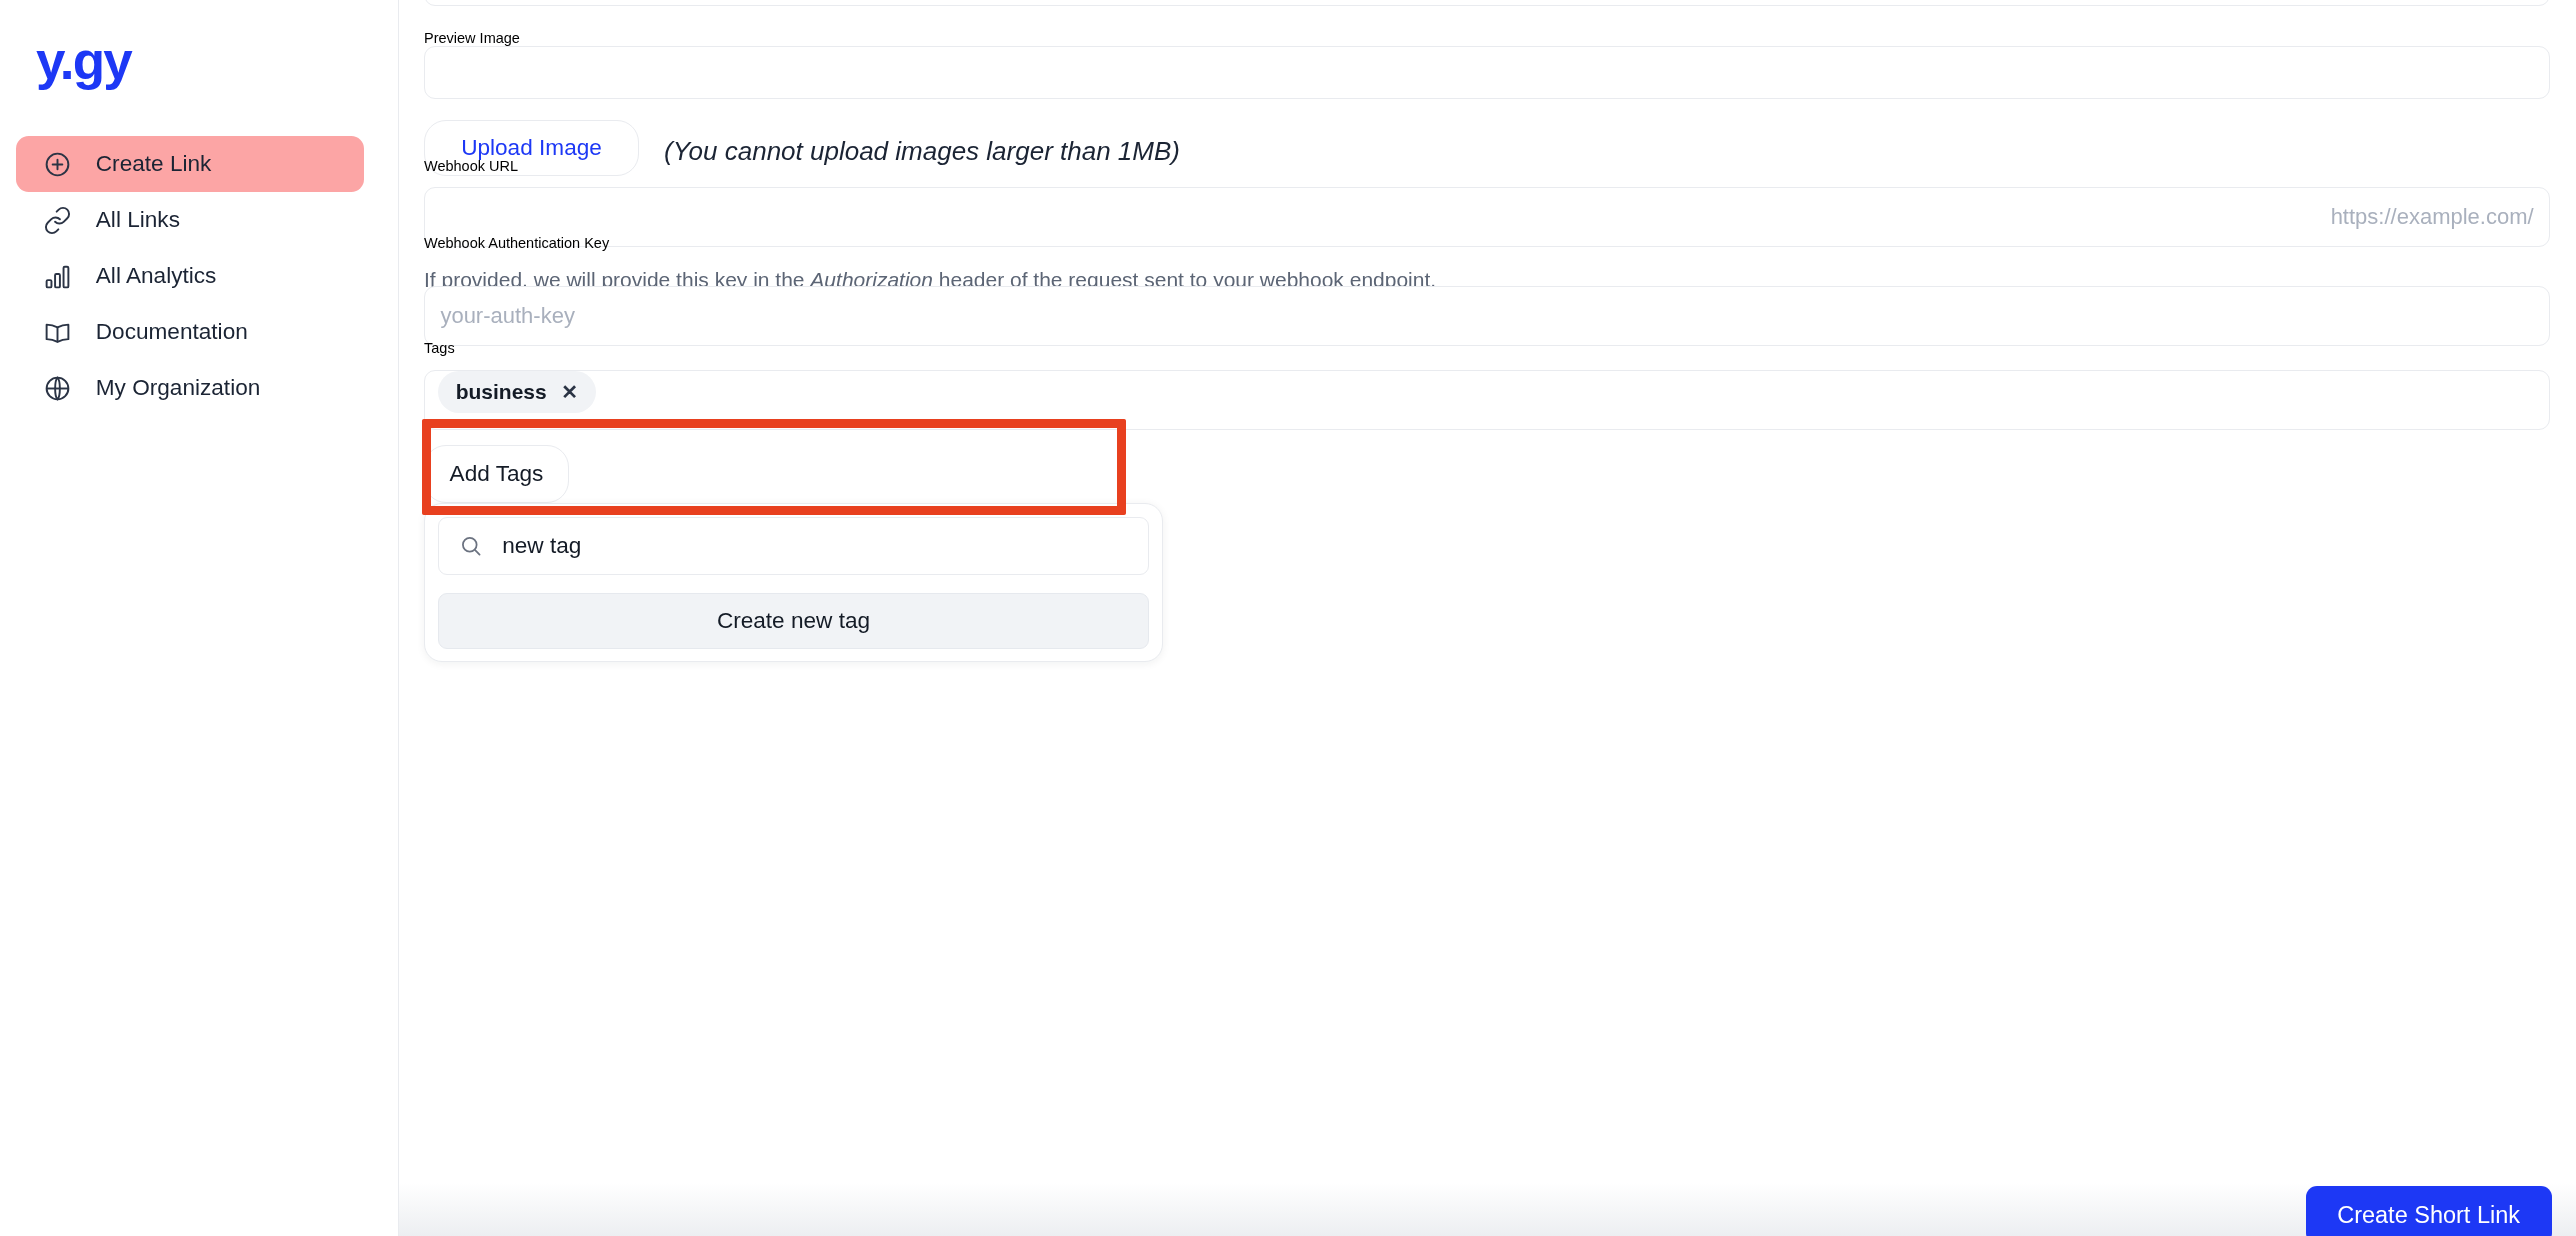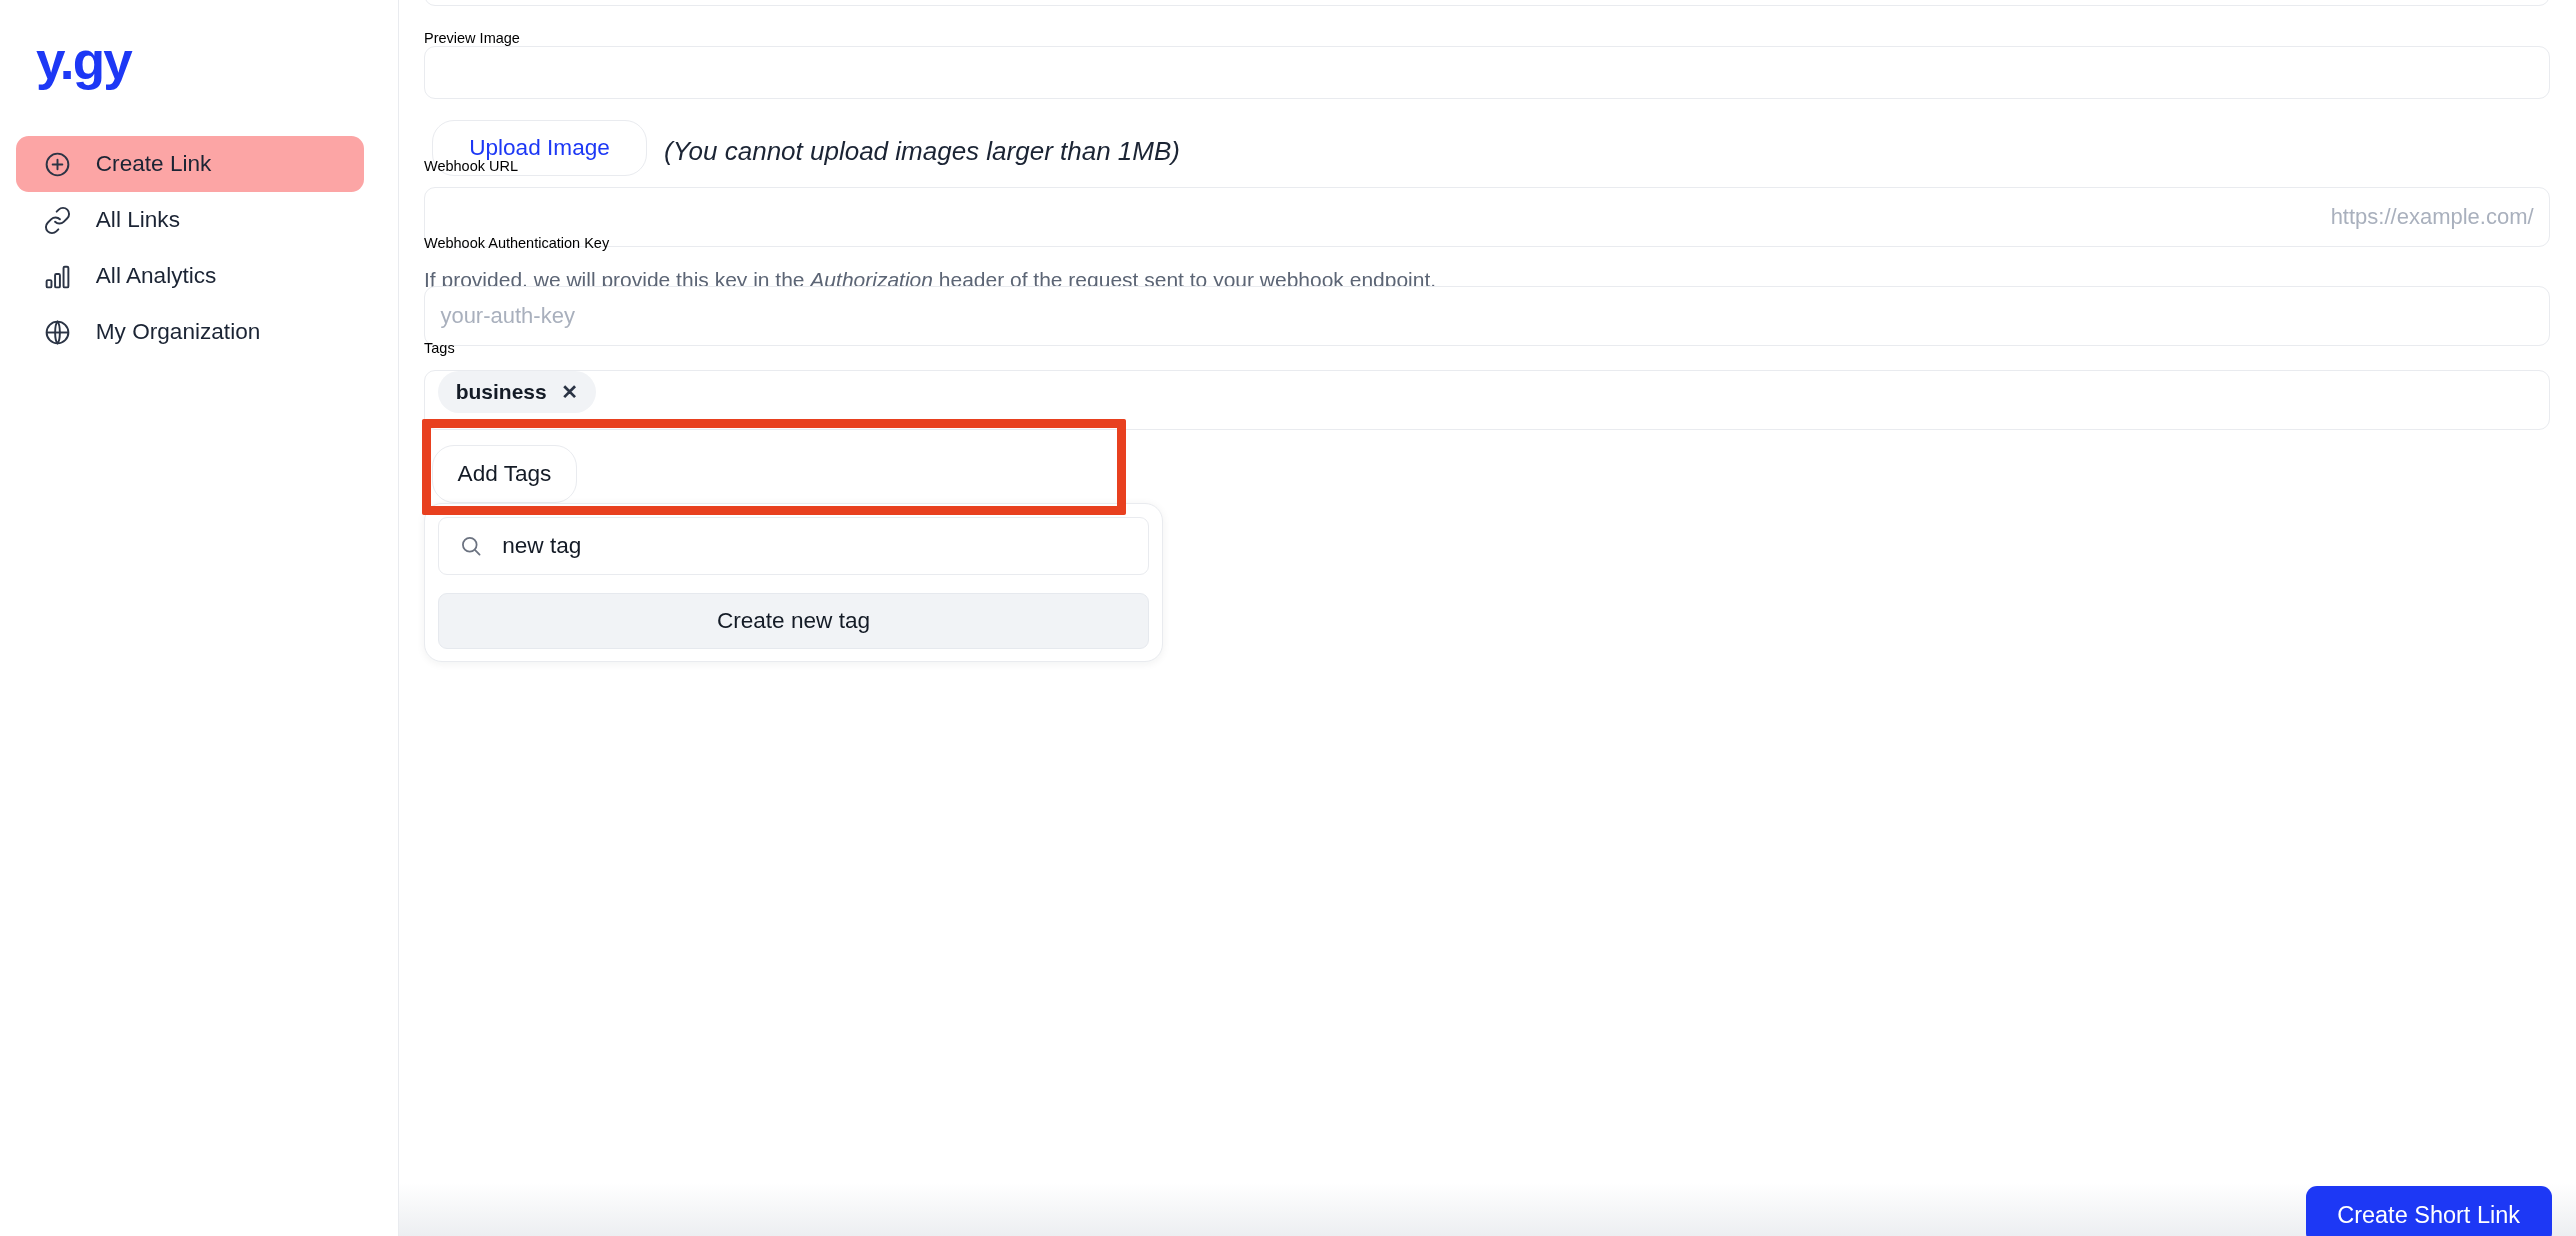"Upload Image" .btn-outline { margin-left: 8px -> none }
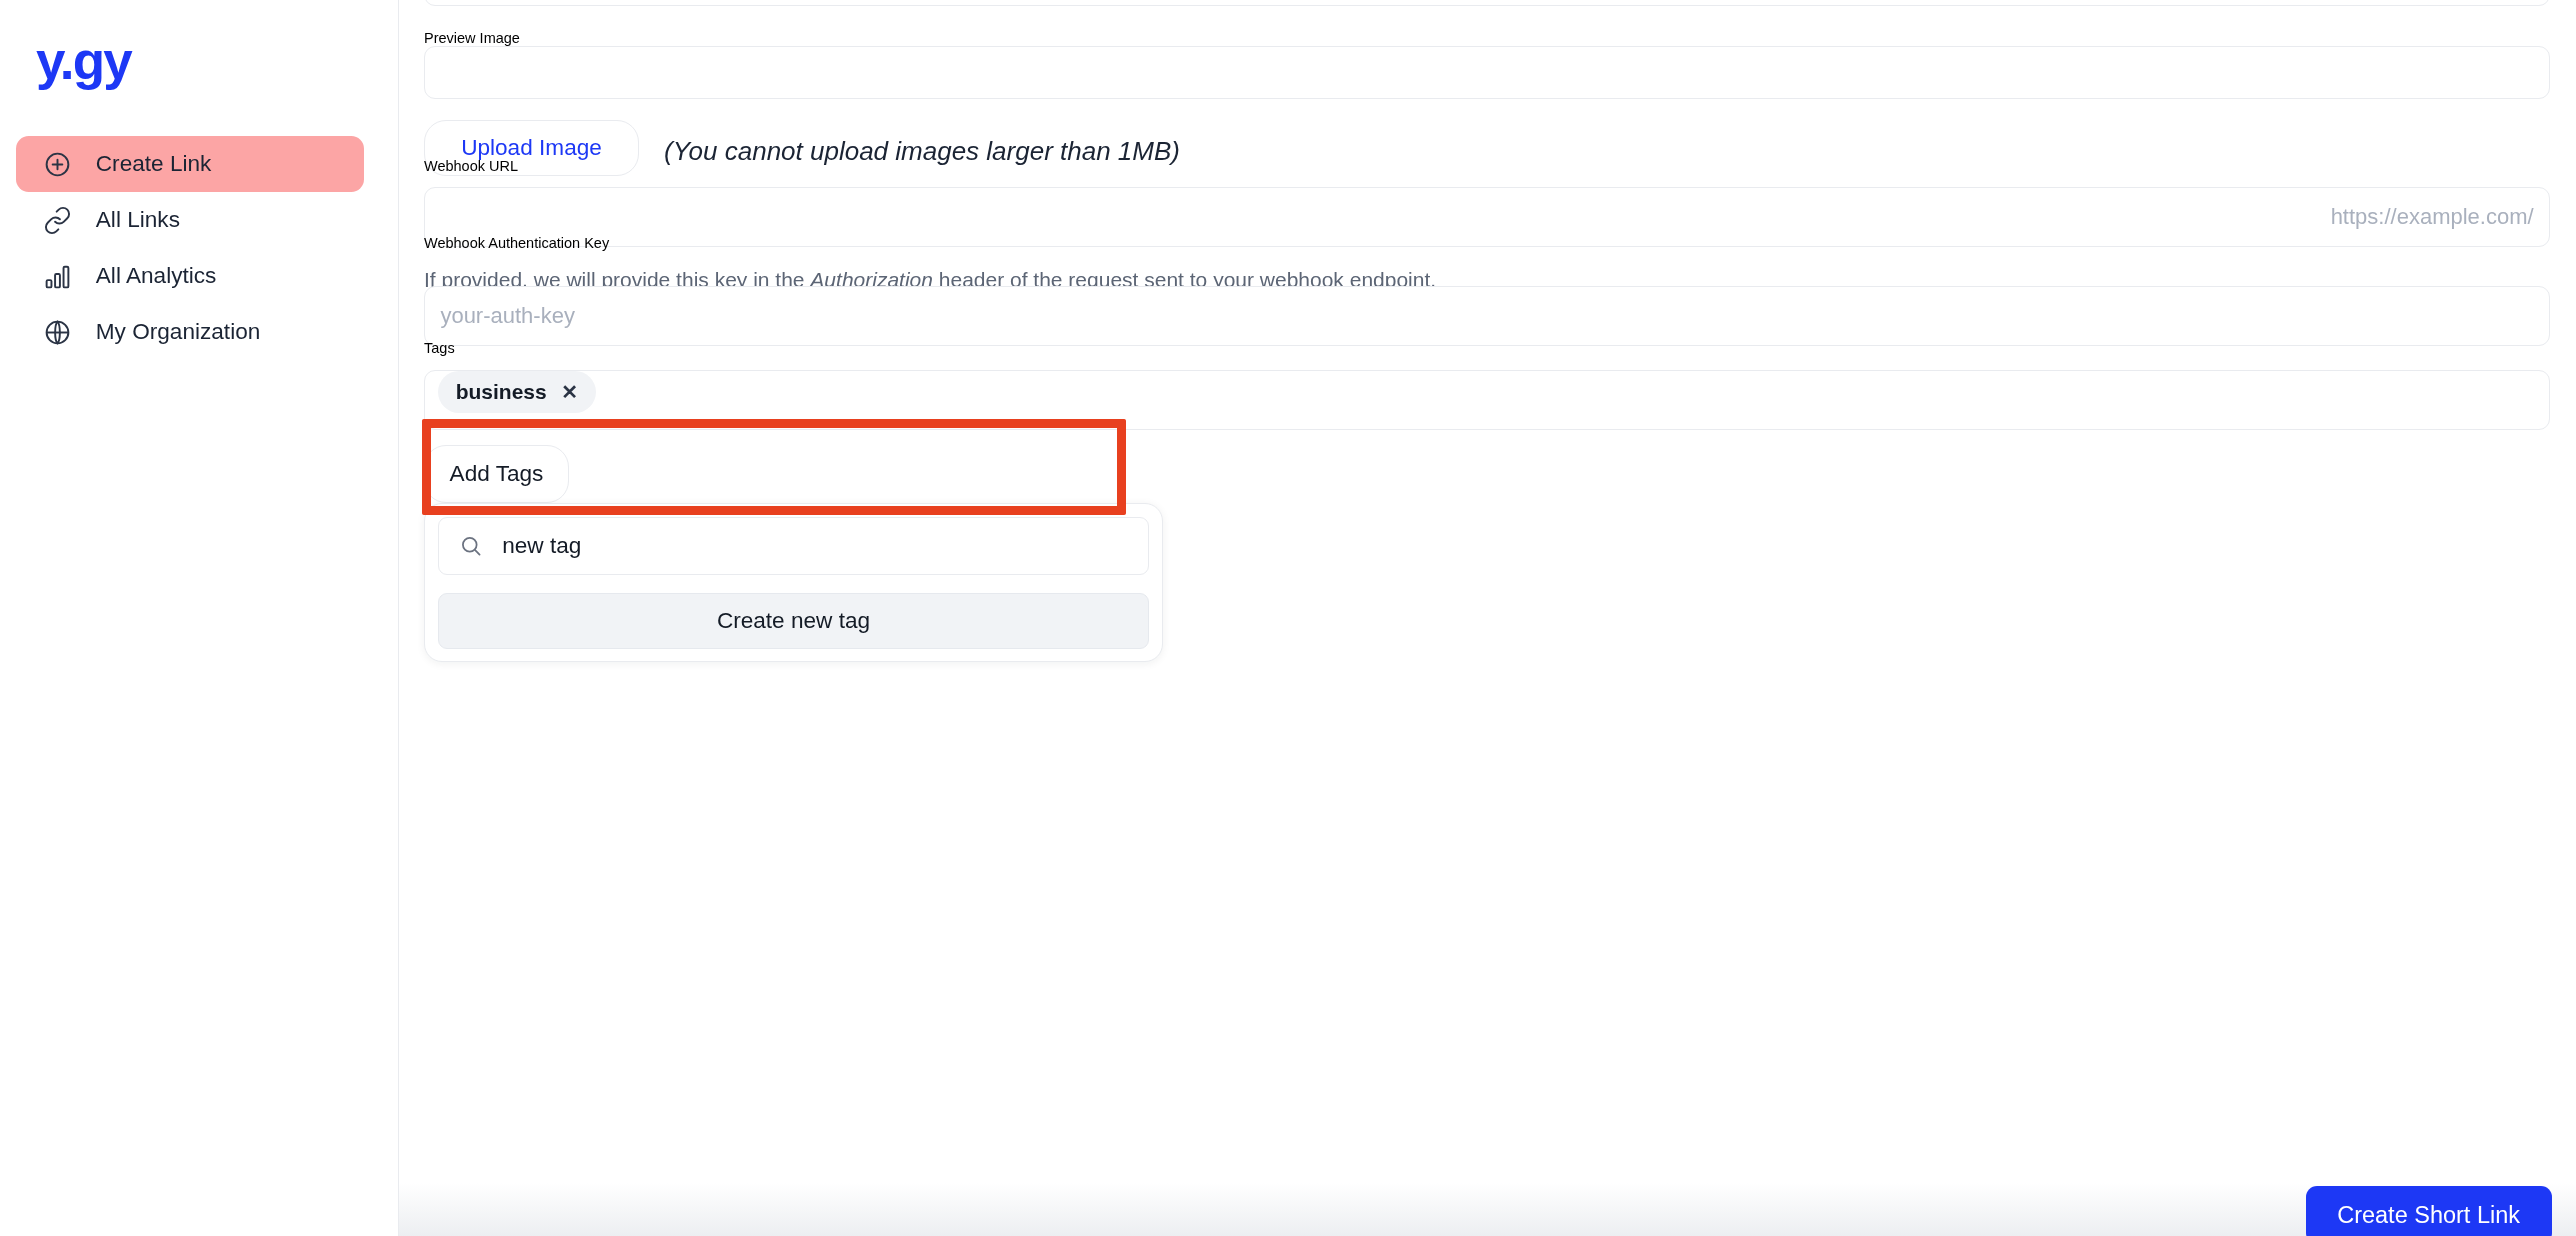"Documentation" div.nav-item { html: none -> <div> <span> <svg> <path></path> <path></path> </svg> </span> <span>Documentation</span> </div> }
